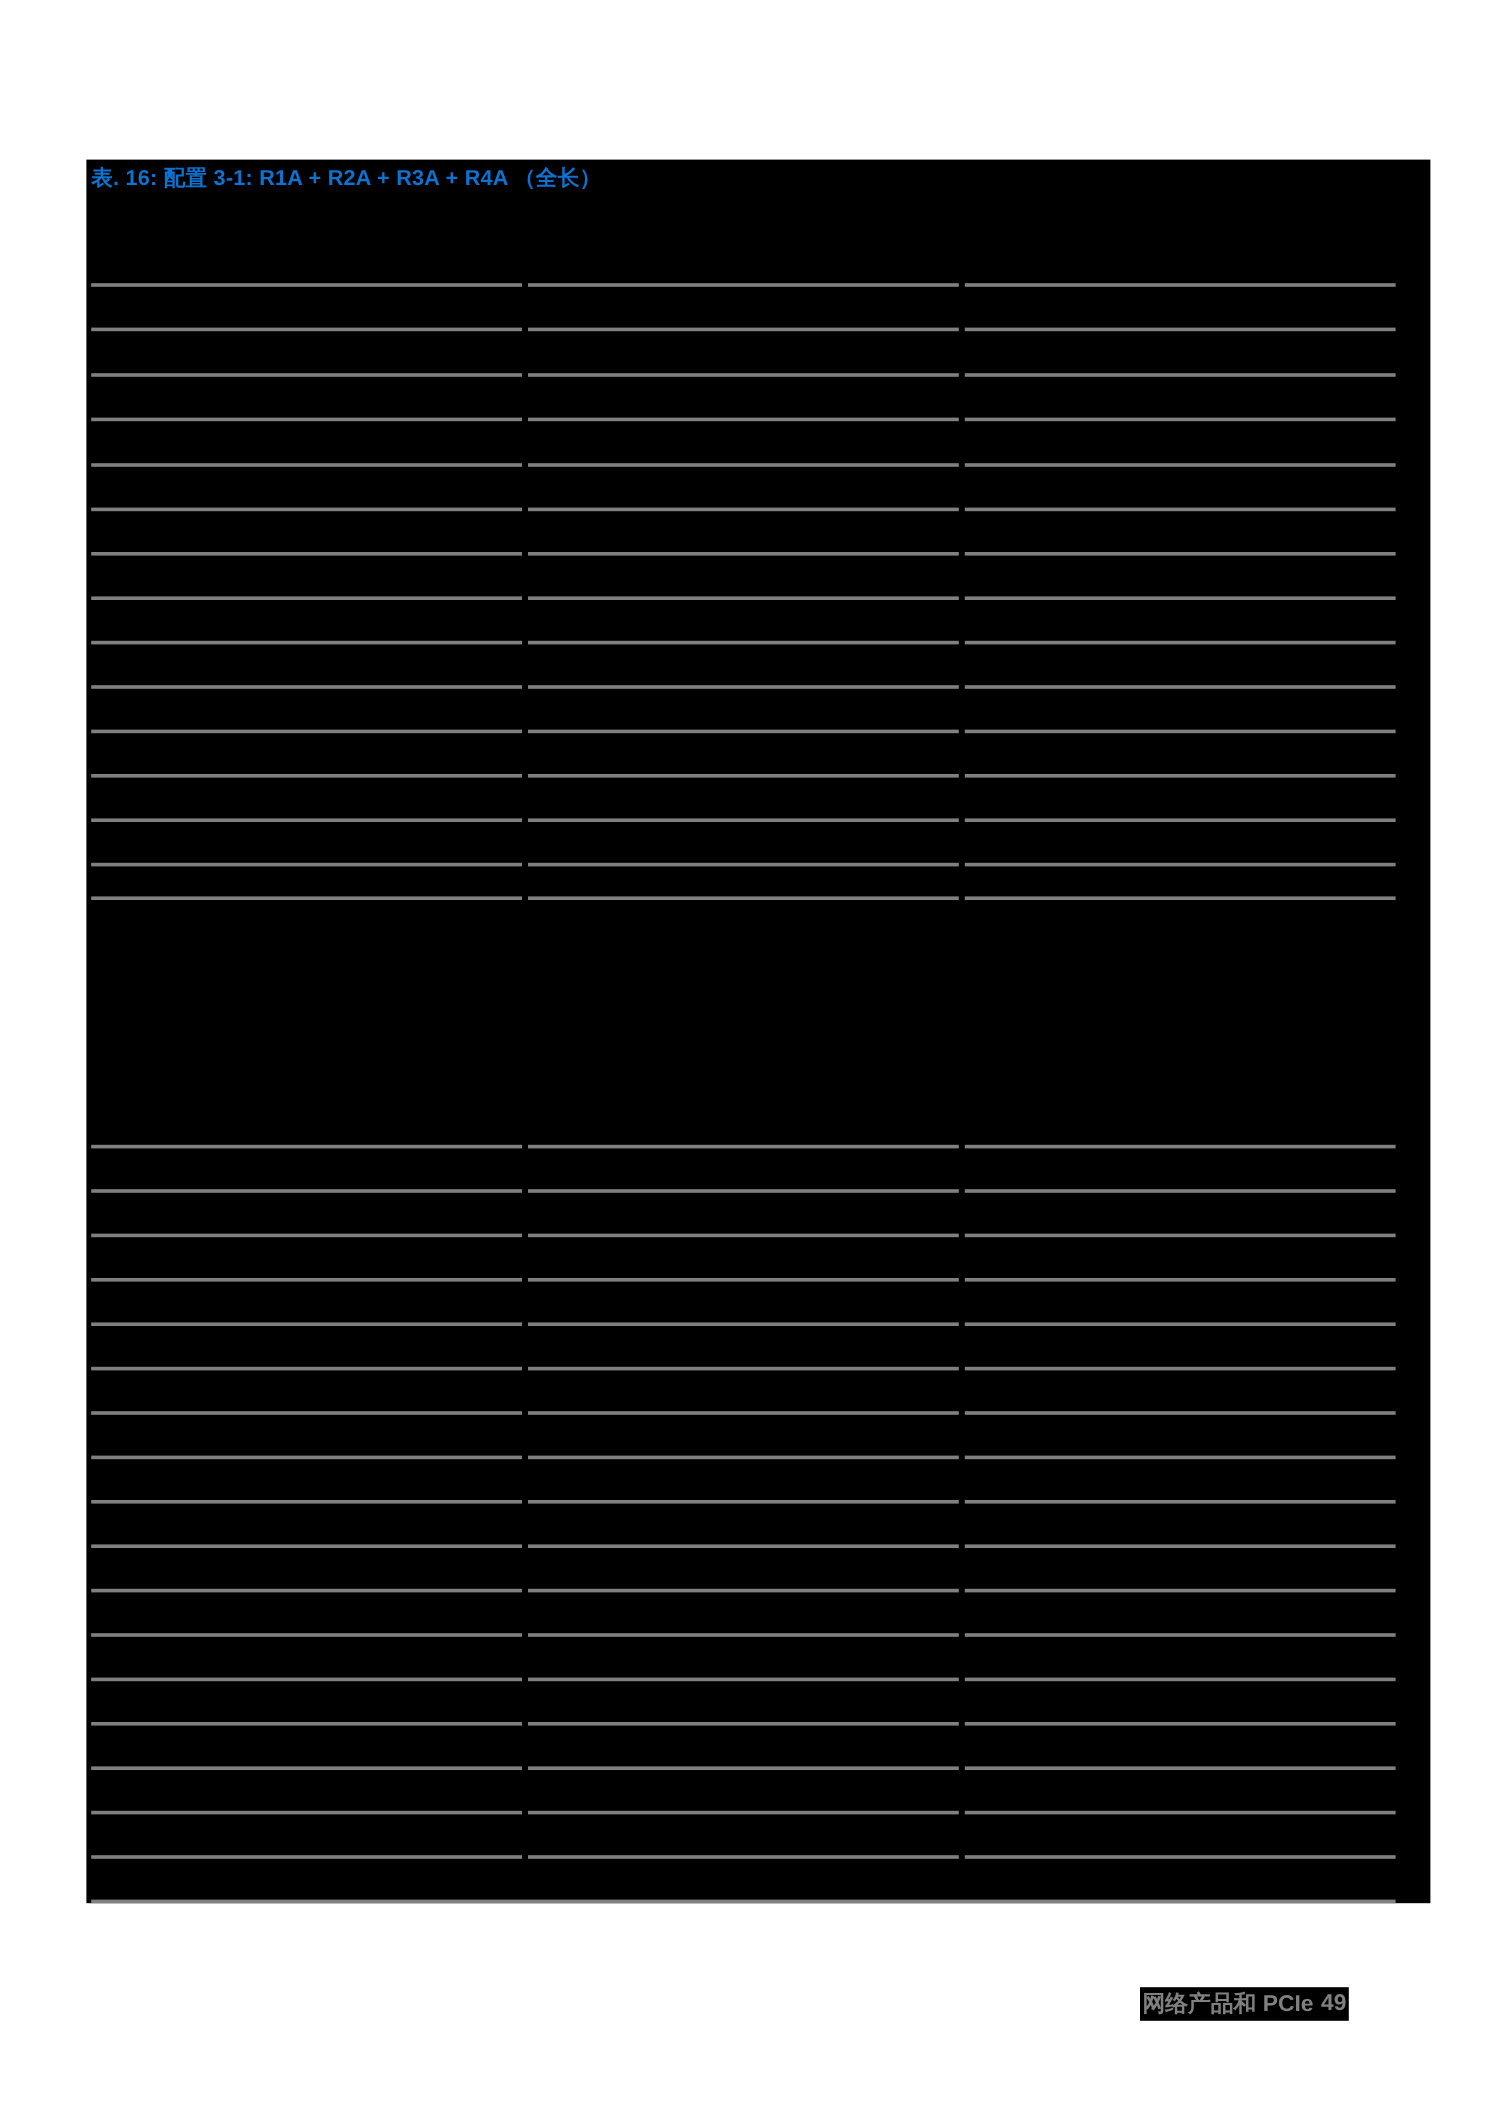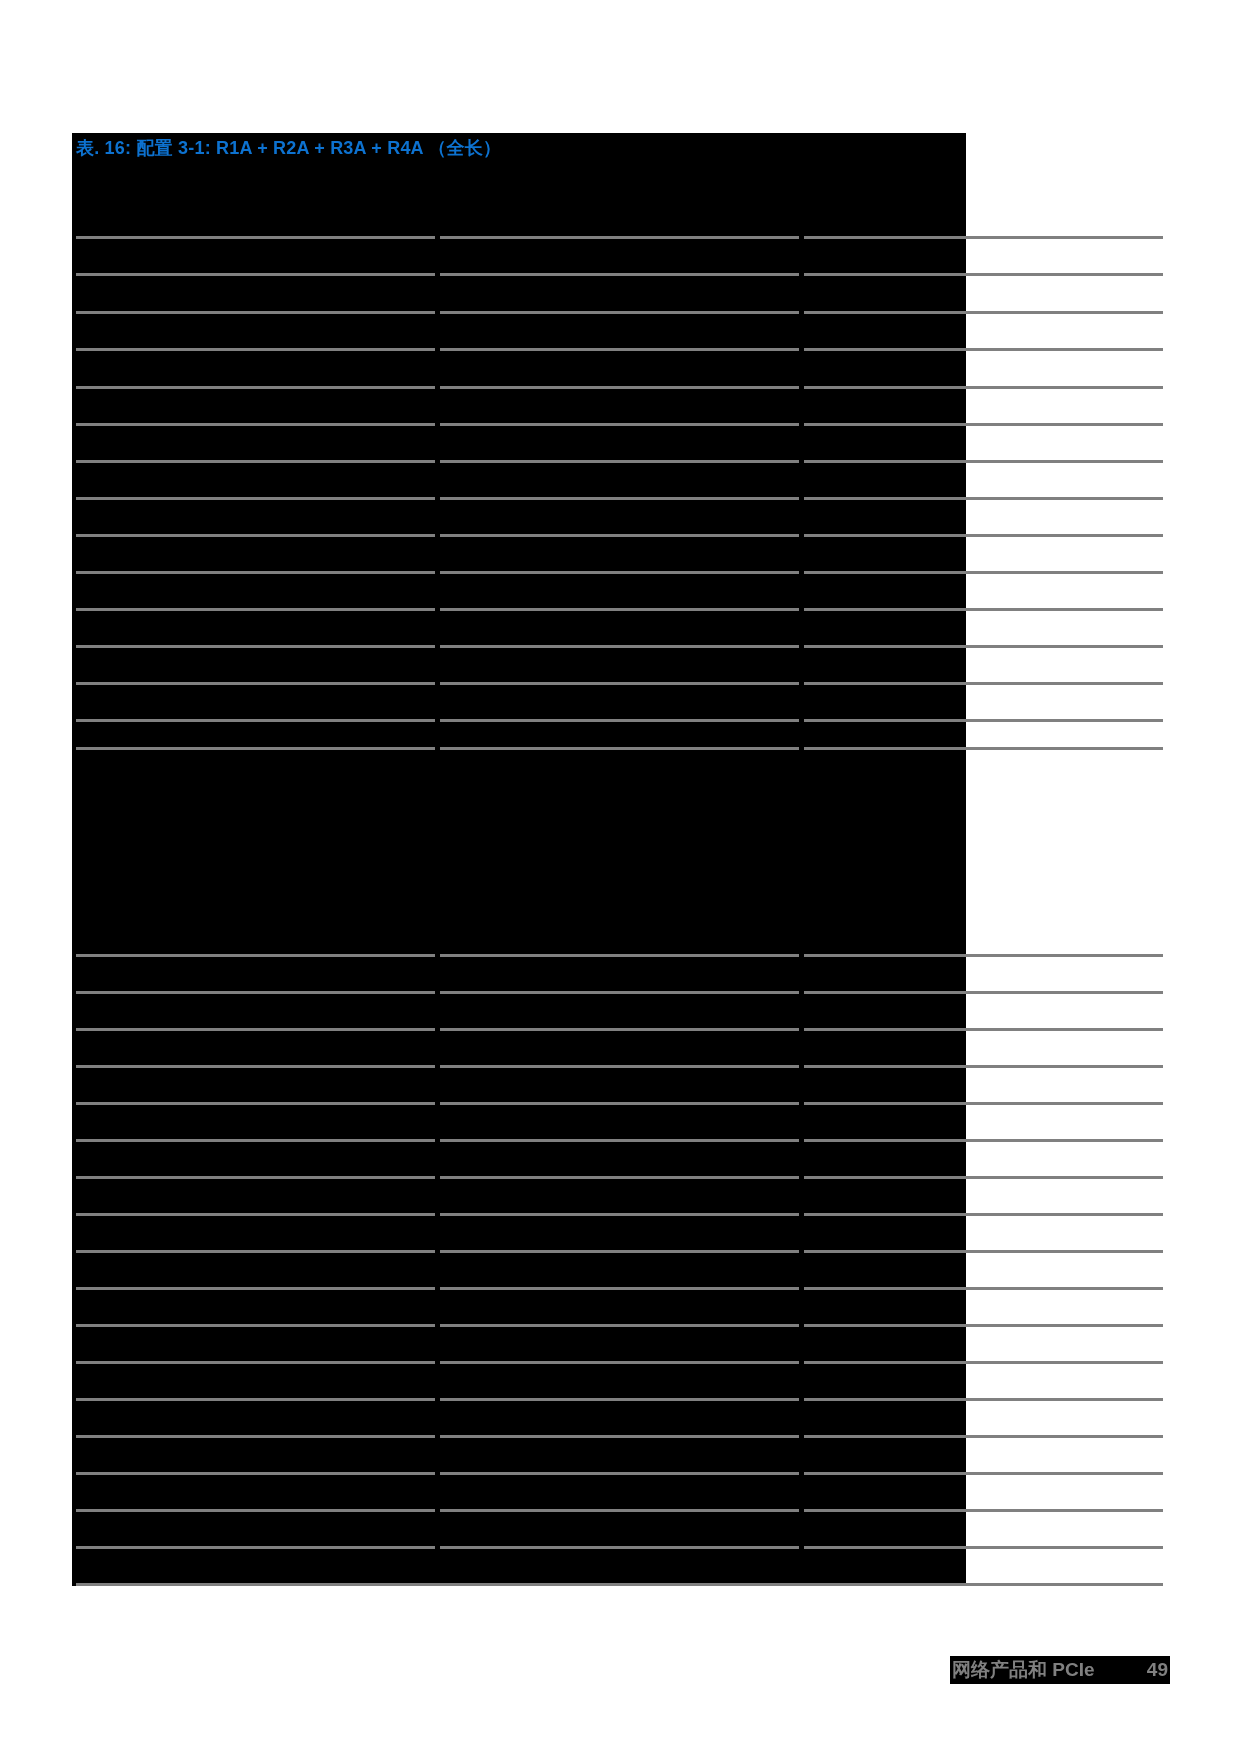"表. 16: 配置 3-1: R1A" .content-block { width: 894px -> 1120px }
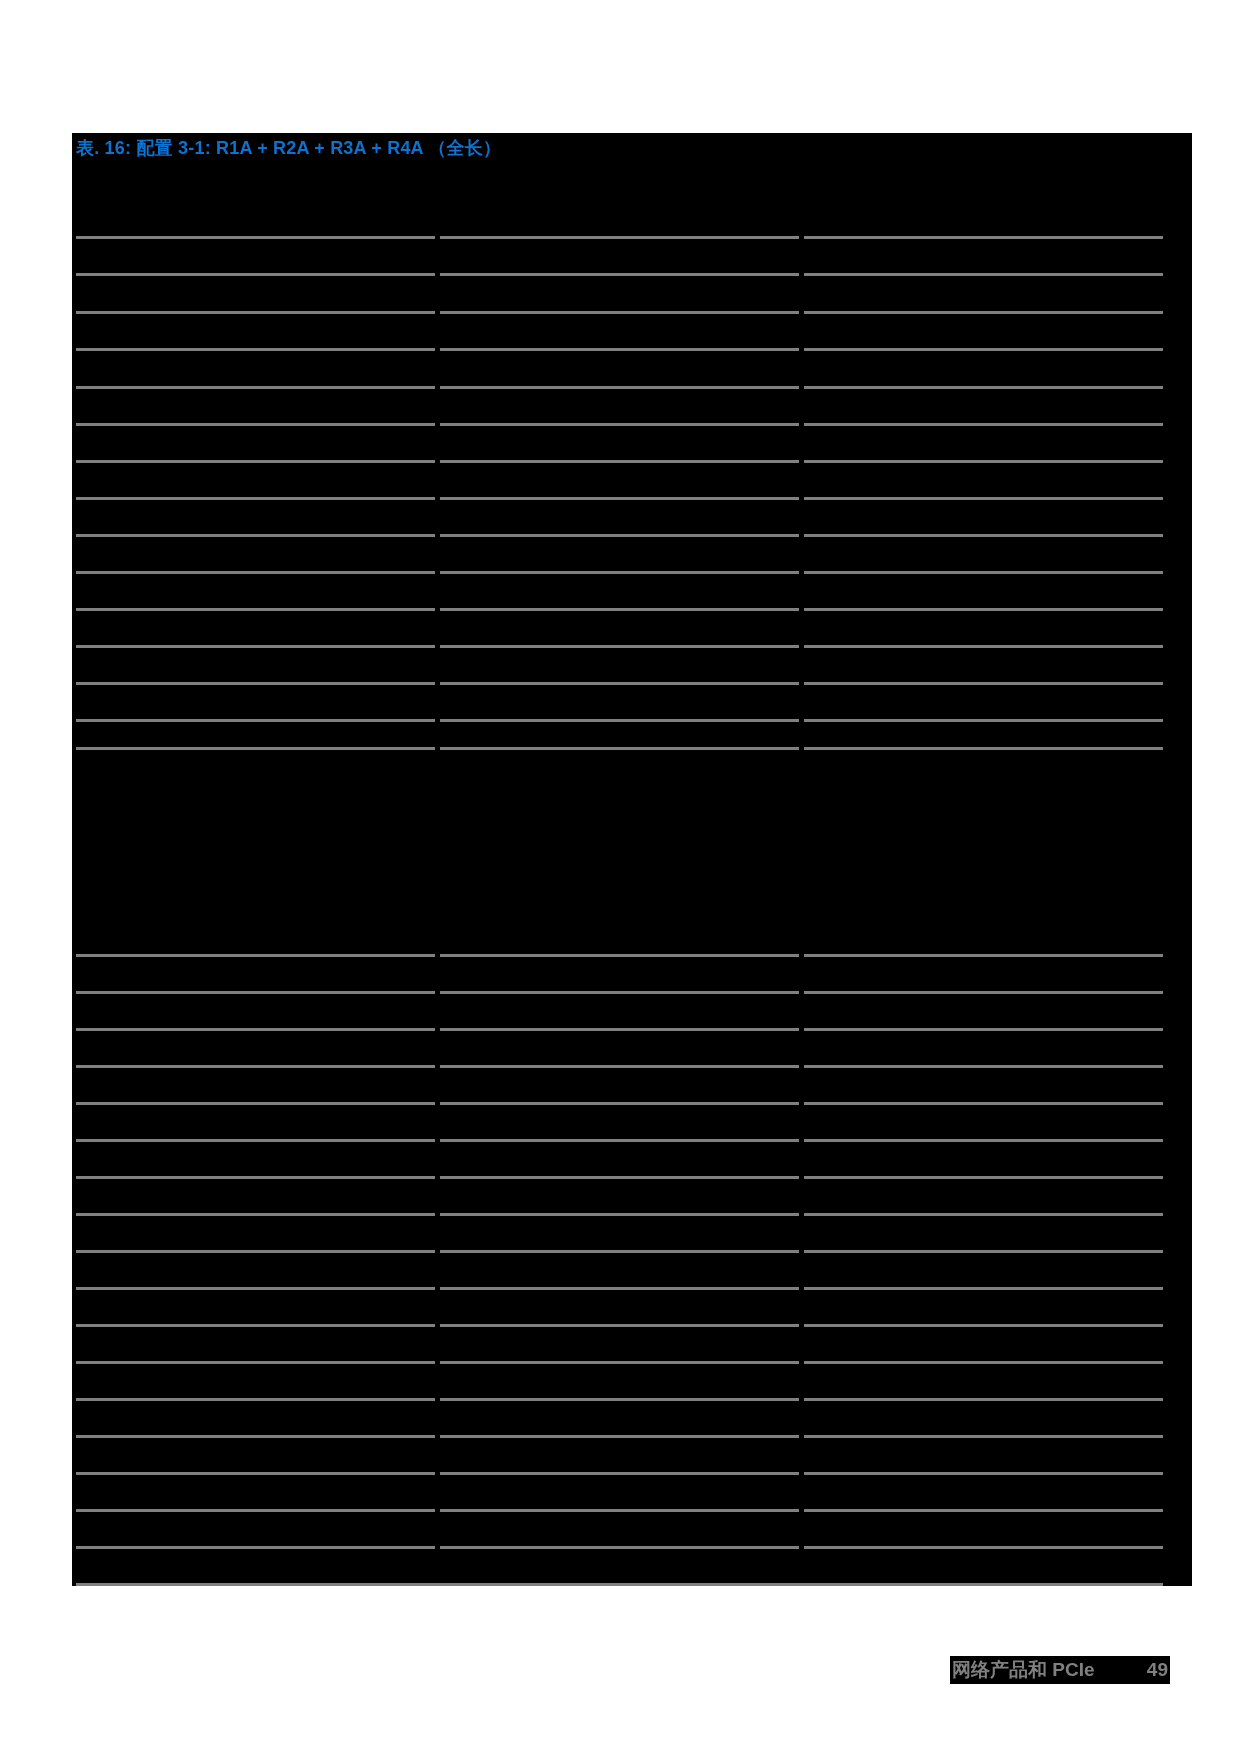"网络产品和 PCIe" .footer-bar { width: 220px -> 174px }
